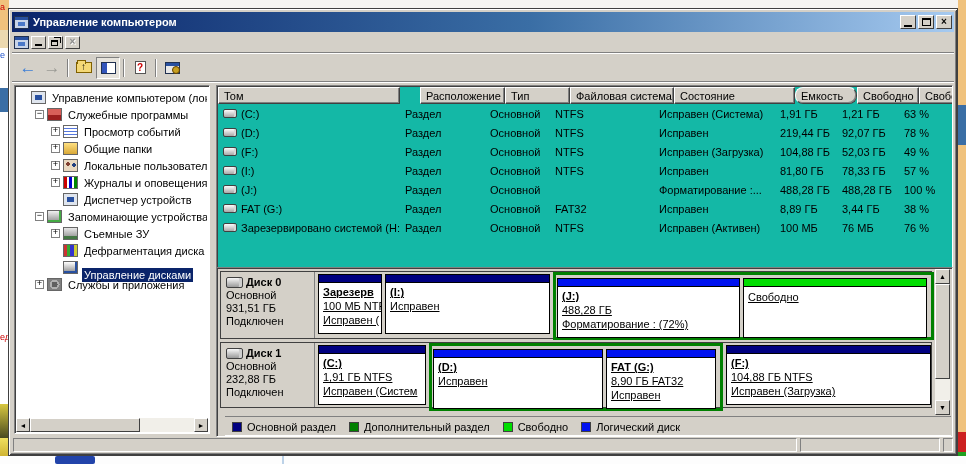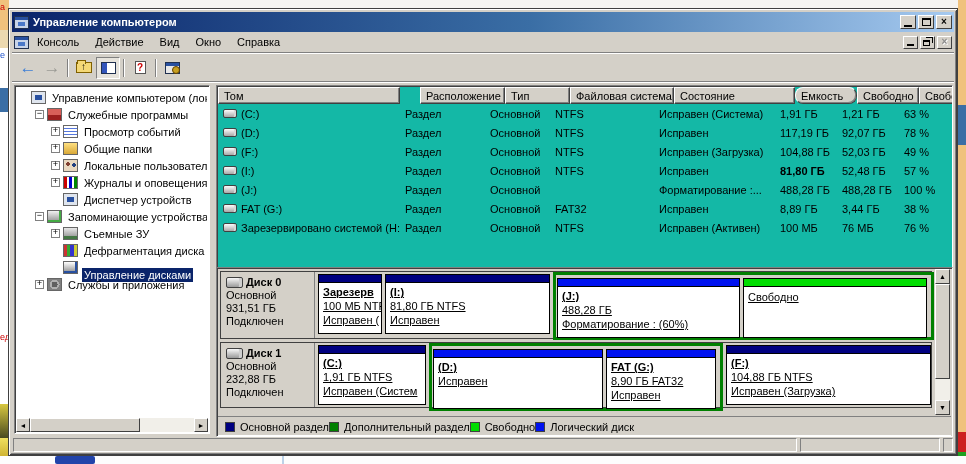"Консоль" span { html: <span> <span>Консоль</span> <span>Действие</span> <span>Вид</span> <span>Окно</span> <span>Справка</span> </span> -> none }
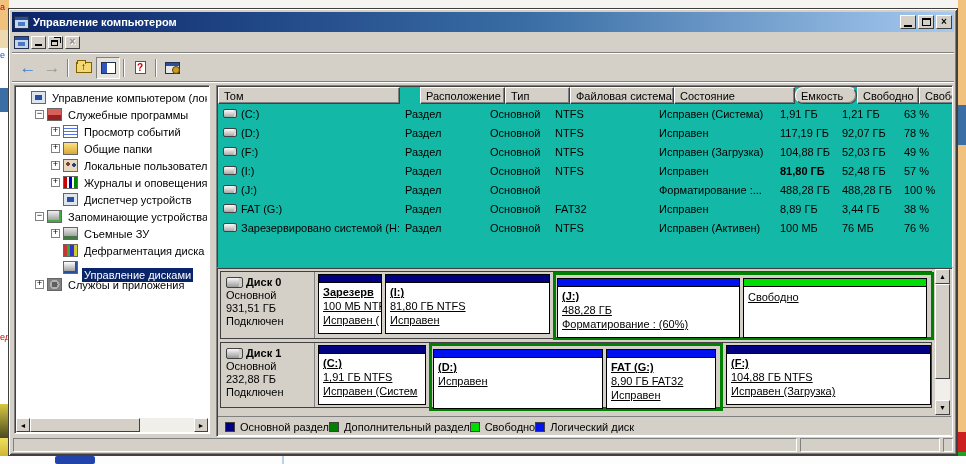"117,19 ГБ" span { text: 117,19 -> 219,44 }
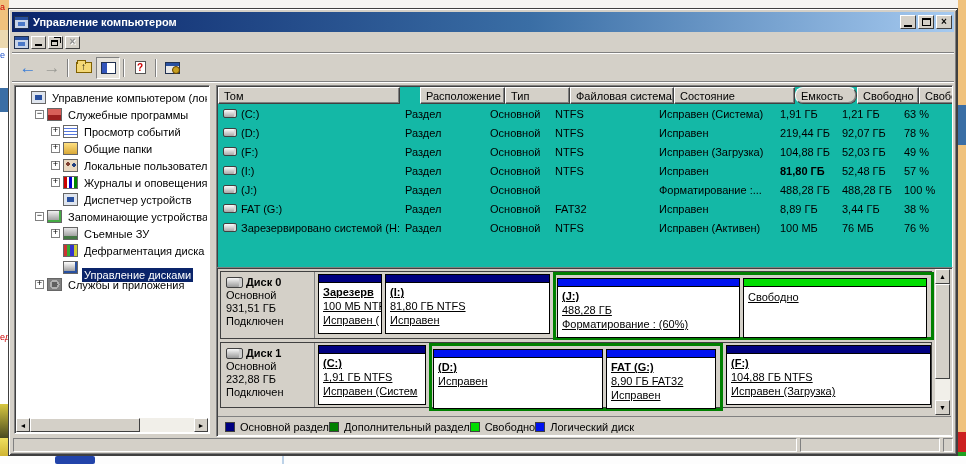"81,80 ГБ" span.lcell { font-weight: bold -> none }
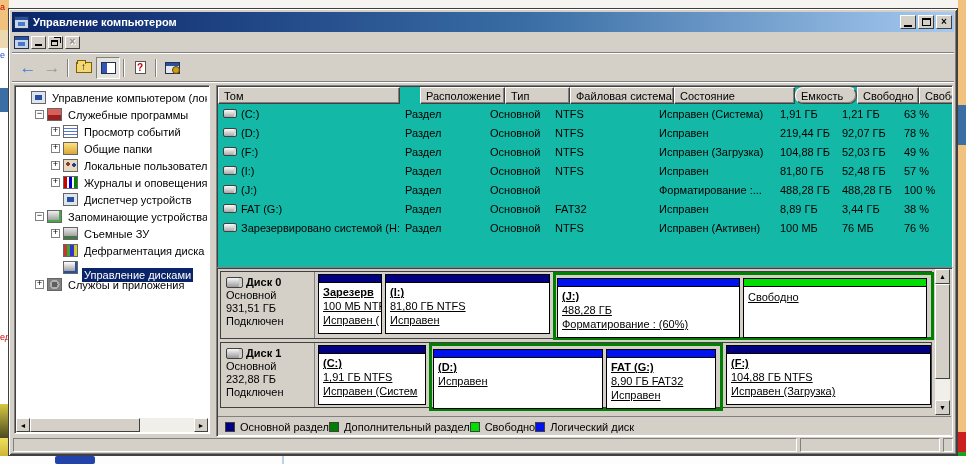"52,48 ГБ" span { text: 52,48 -> 78,33 }
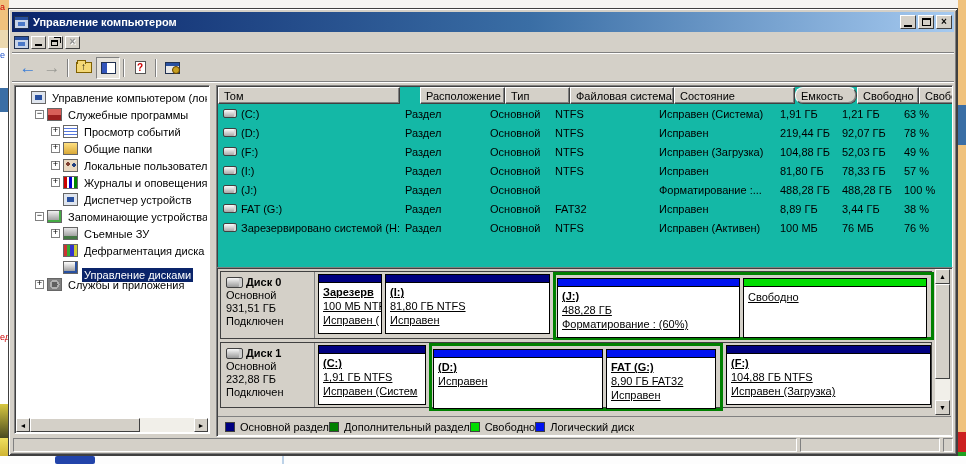"81,80 ГБ NTFS" div.pl { html: <div>81,80 ГБ NTFS</div> -> none }
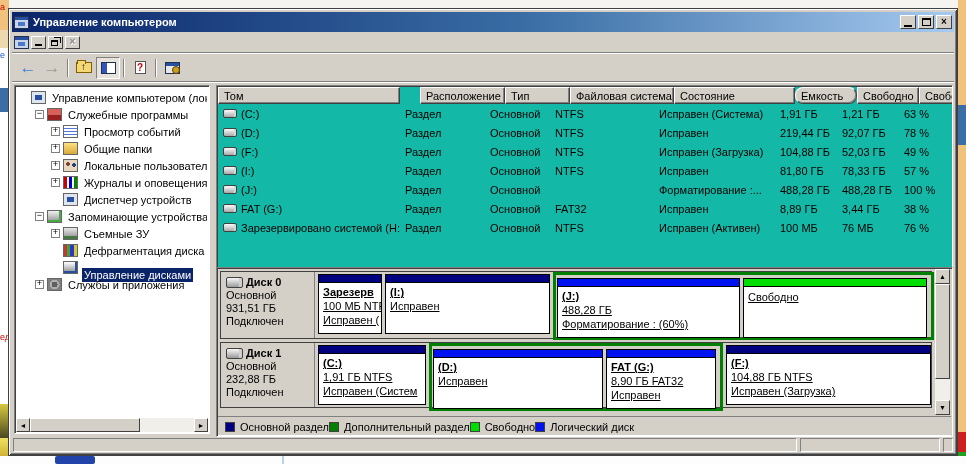"Форматирование : (60%)" div.pl { text: 60% -> 72% }
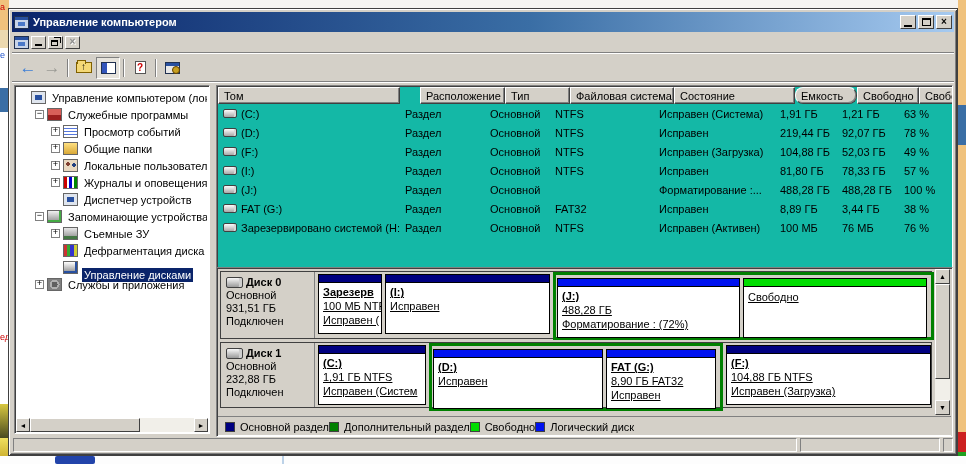"Основной раздел" #legend { gap: 0 -> 13px; left: 1px -> 8px }
